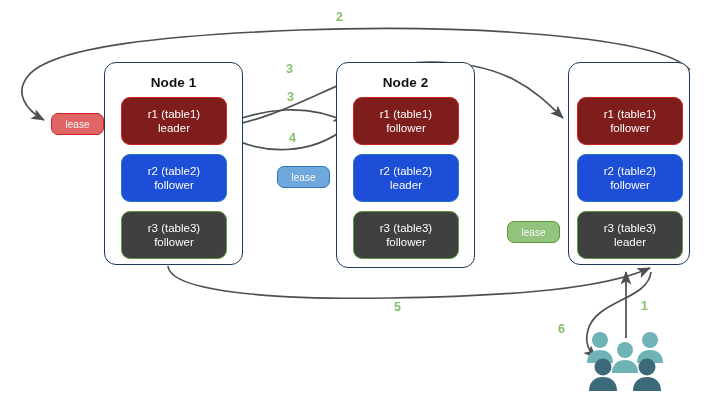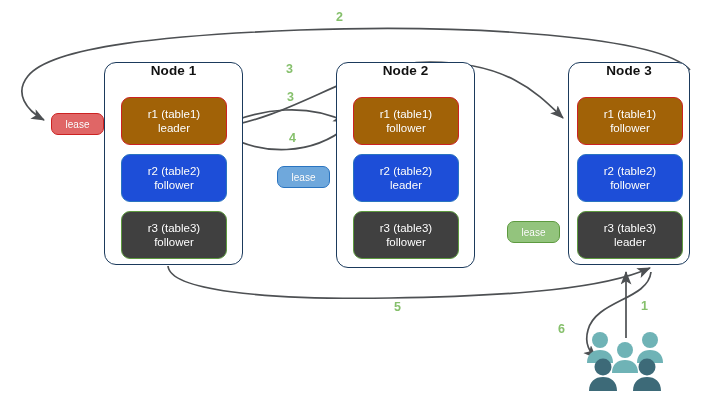"Node 1" .node-title { top: 0 -> 12px }
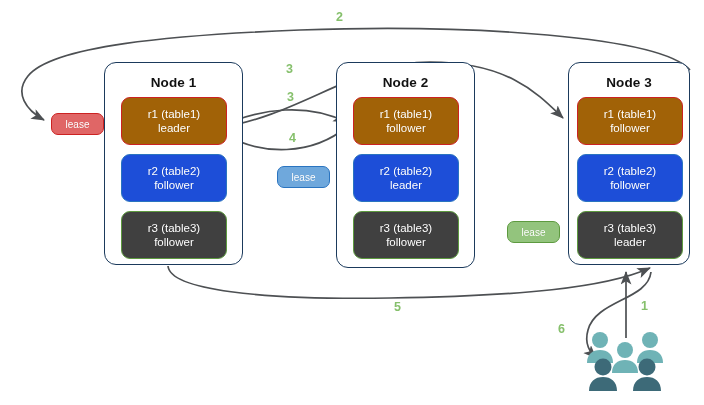"Node 3" div.node-title { html: <div>Node 3</div> -> none }
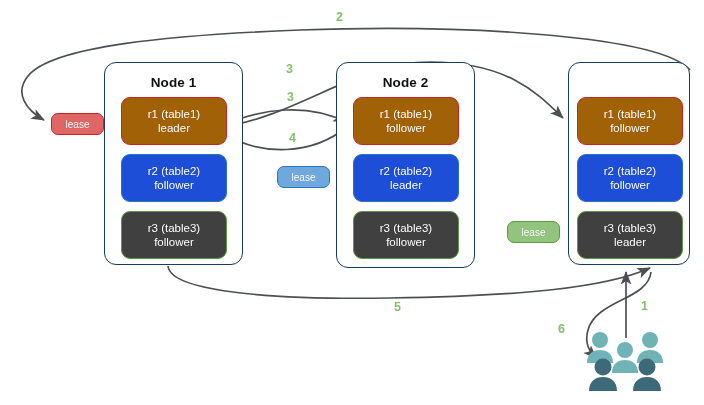"r1 (table1)" .replica.red { background: #a16207 -> #7f1d1d }
